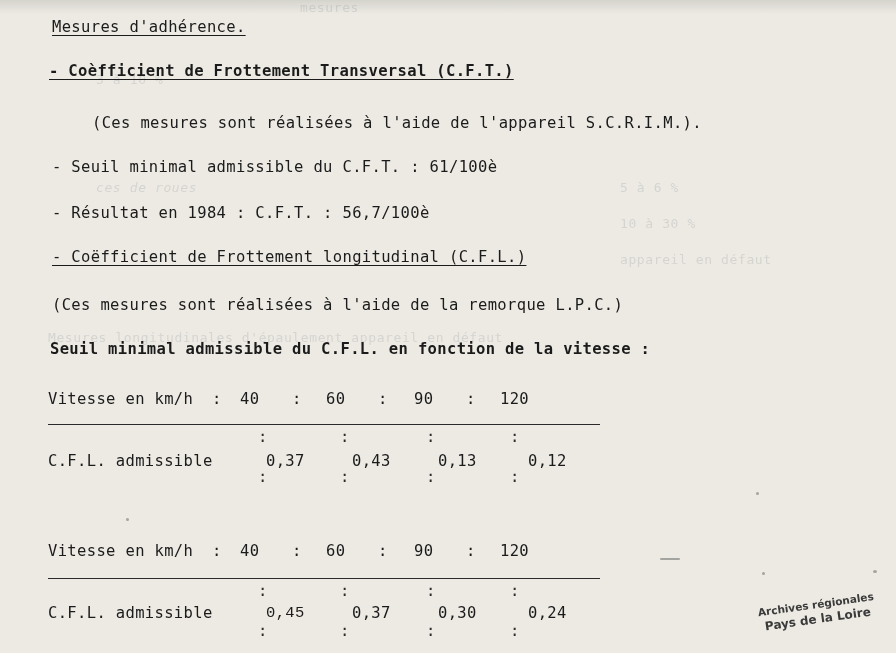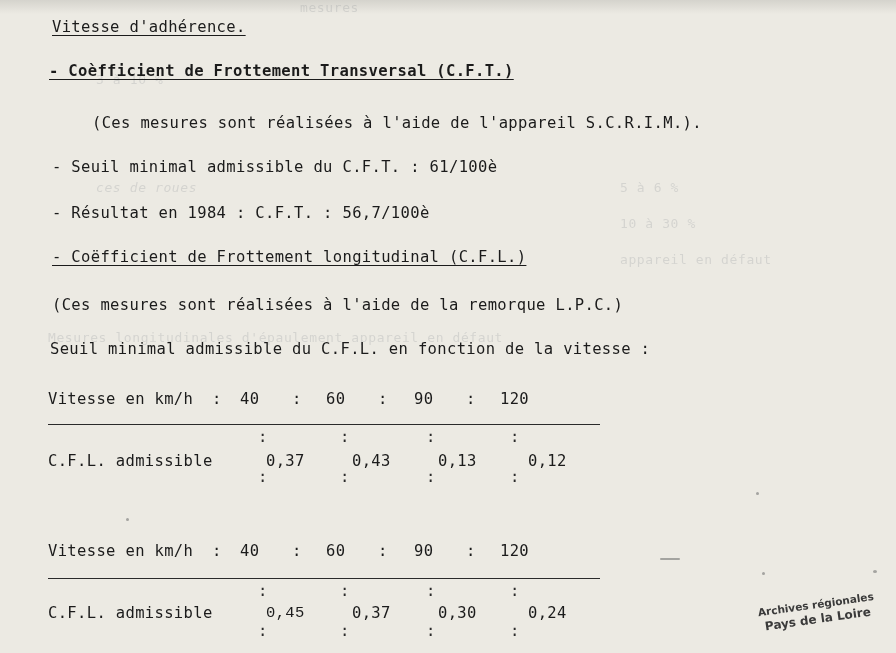"Vitesse d'adhérence." div.line { text: Vitesse -> Mesures }
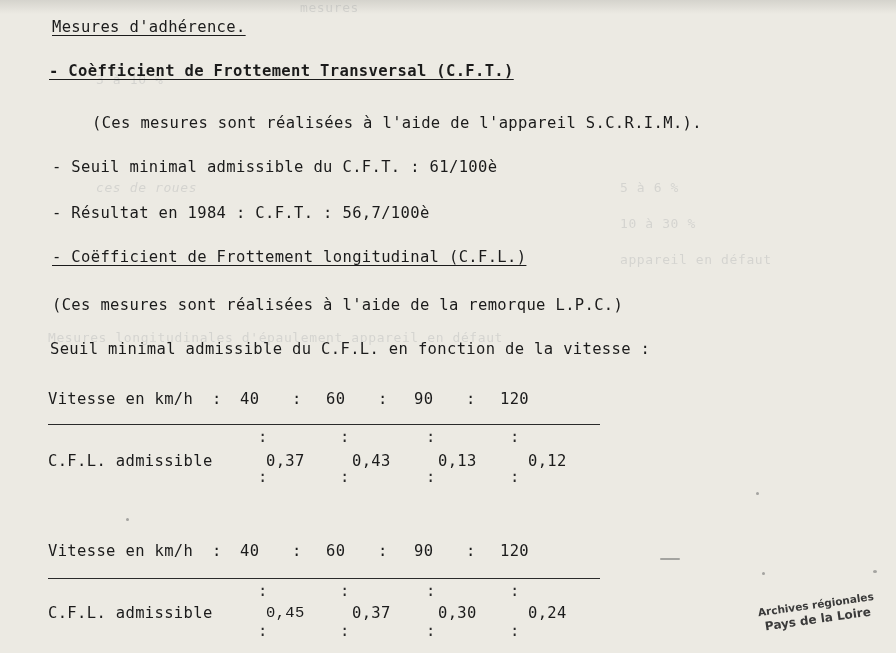"Seuil minimal admissible du C.F.L." div.line { font-weight: none -> bold }
